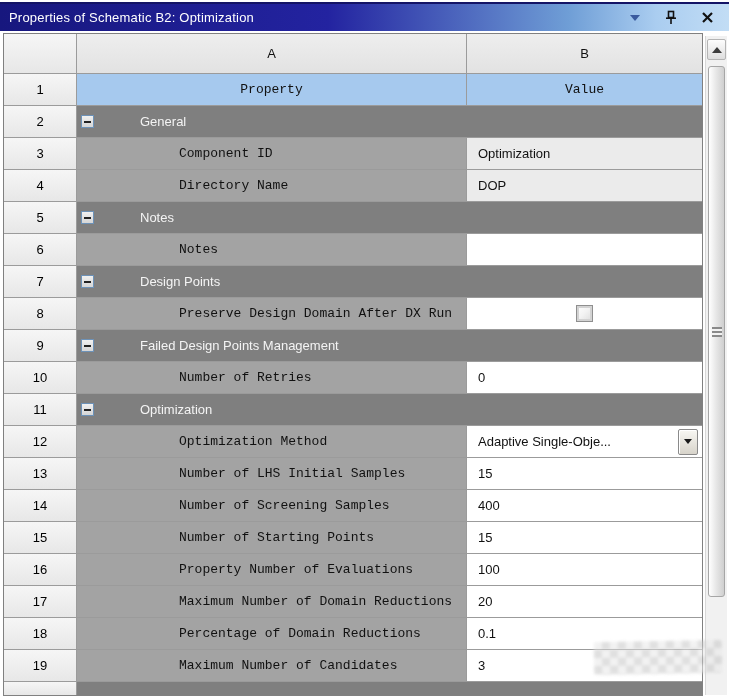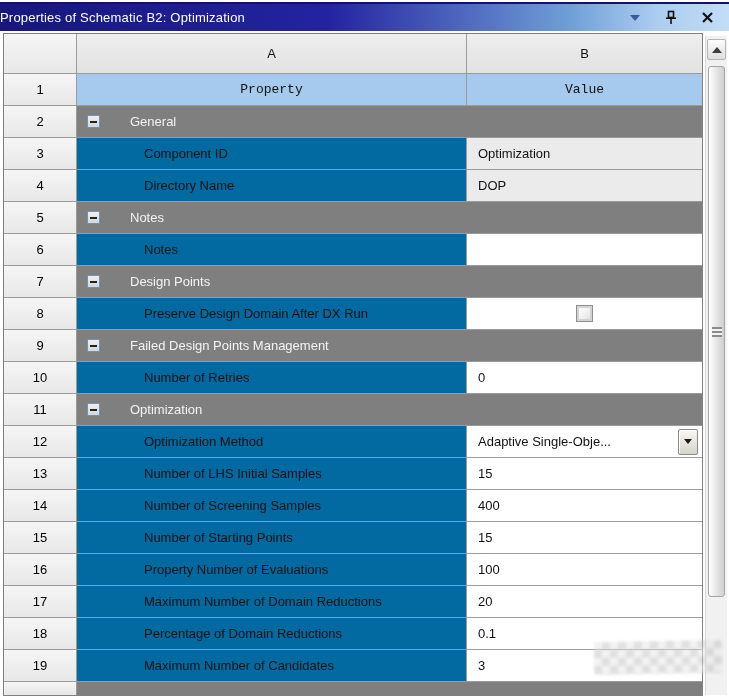"Properties of Schematic B2: Optimization" .tb-title { padding-left: none -> 9px }
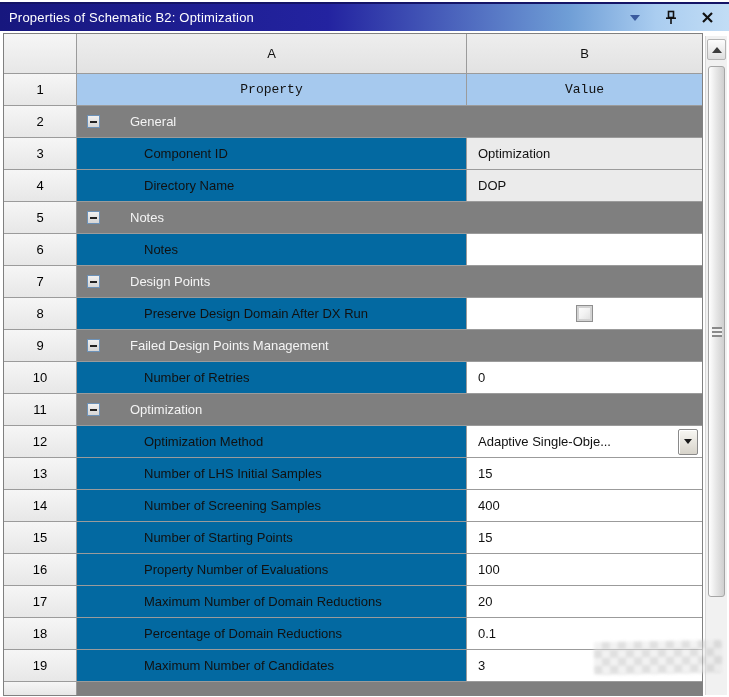"General" .group { gap: none -> 16px; padding-left: 10px -> 4px }
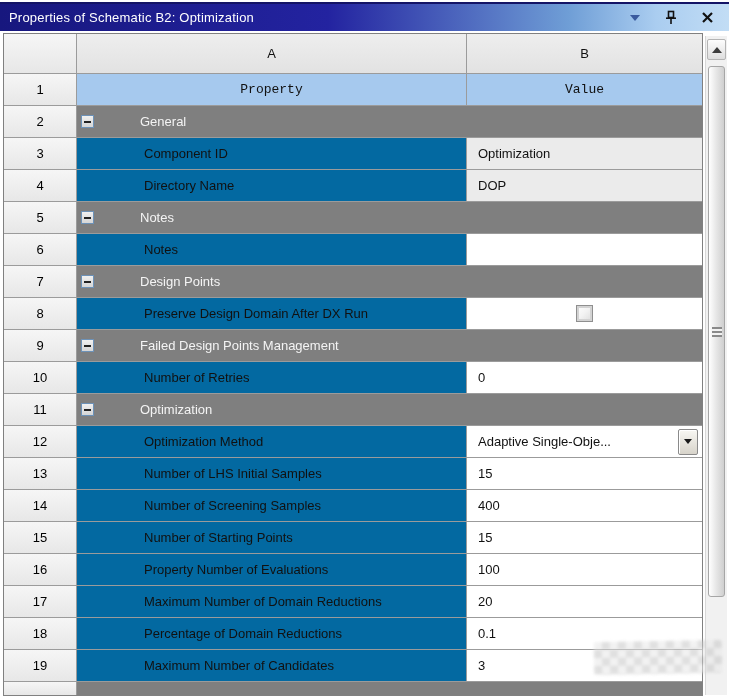"Component ID" .prop { background: #0369a1 -> #a3a3a3; font-family: none -> Liberation Mono, monospace; padding-left: 67px -> 102px }
